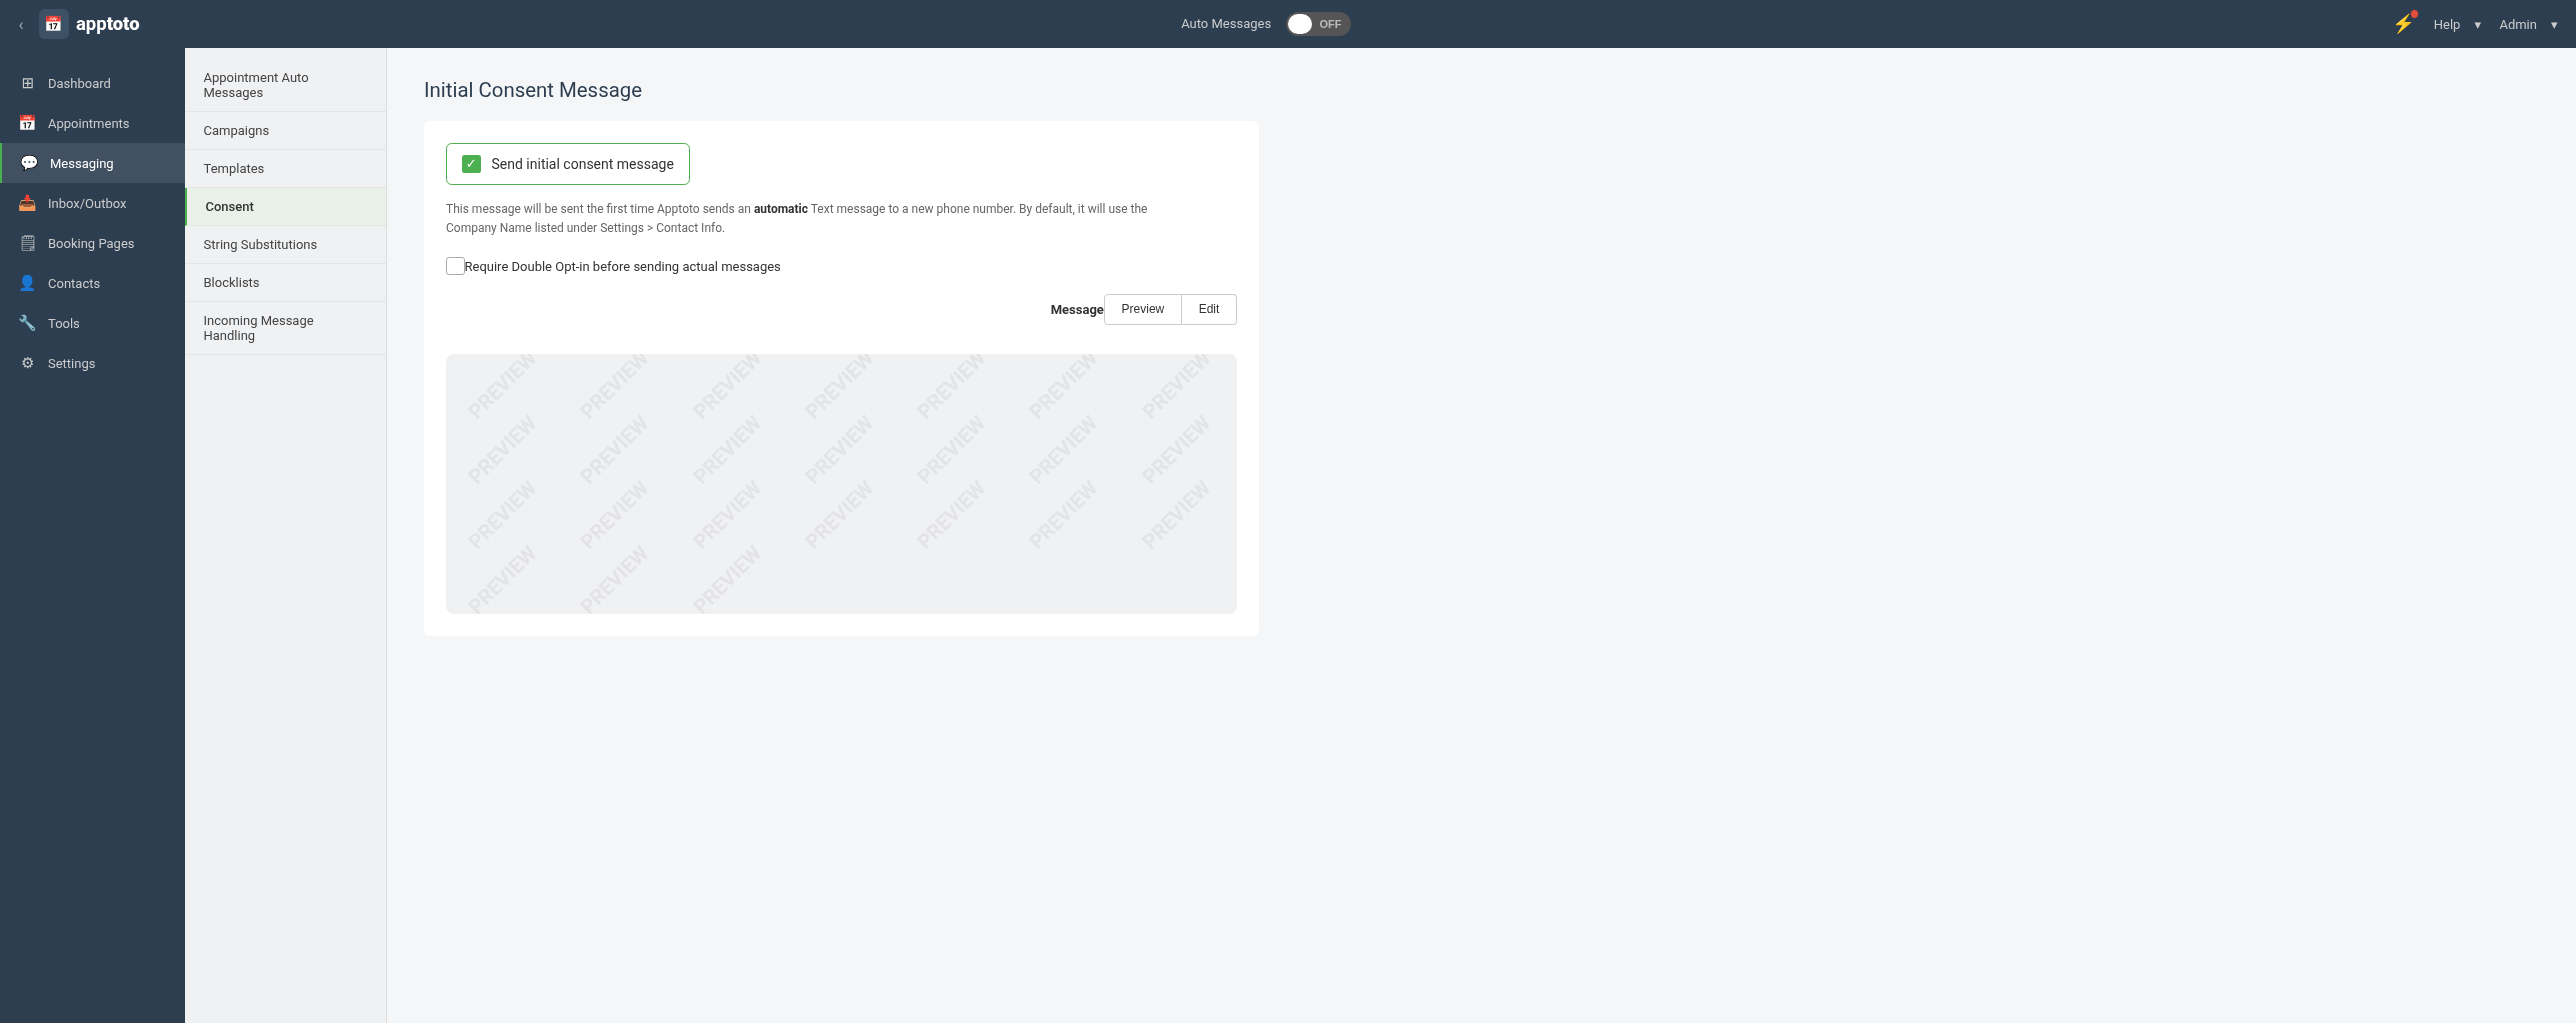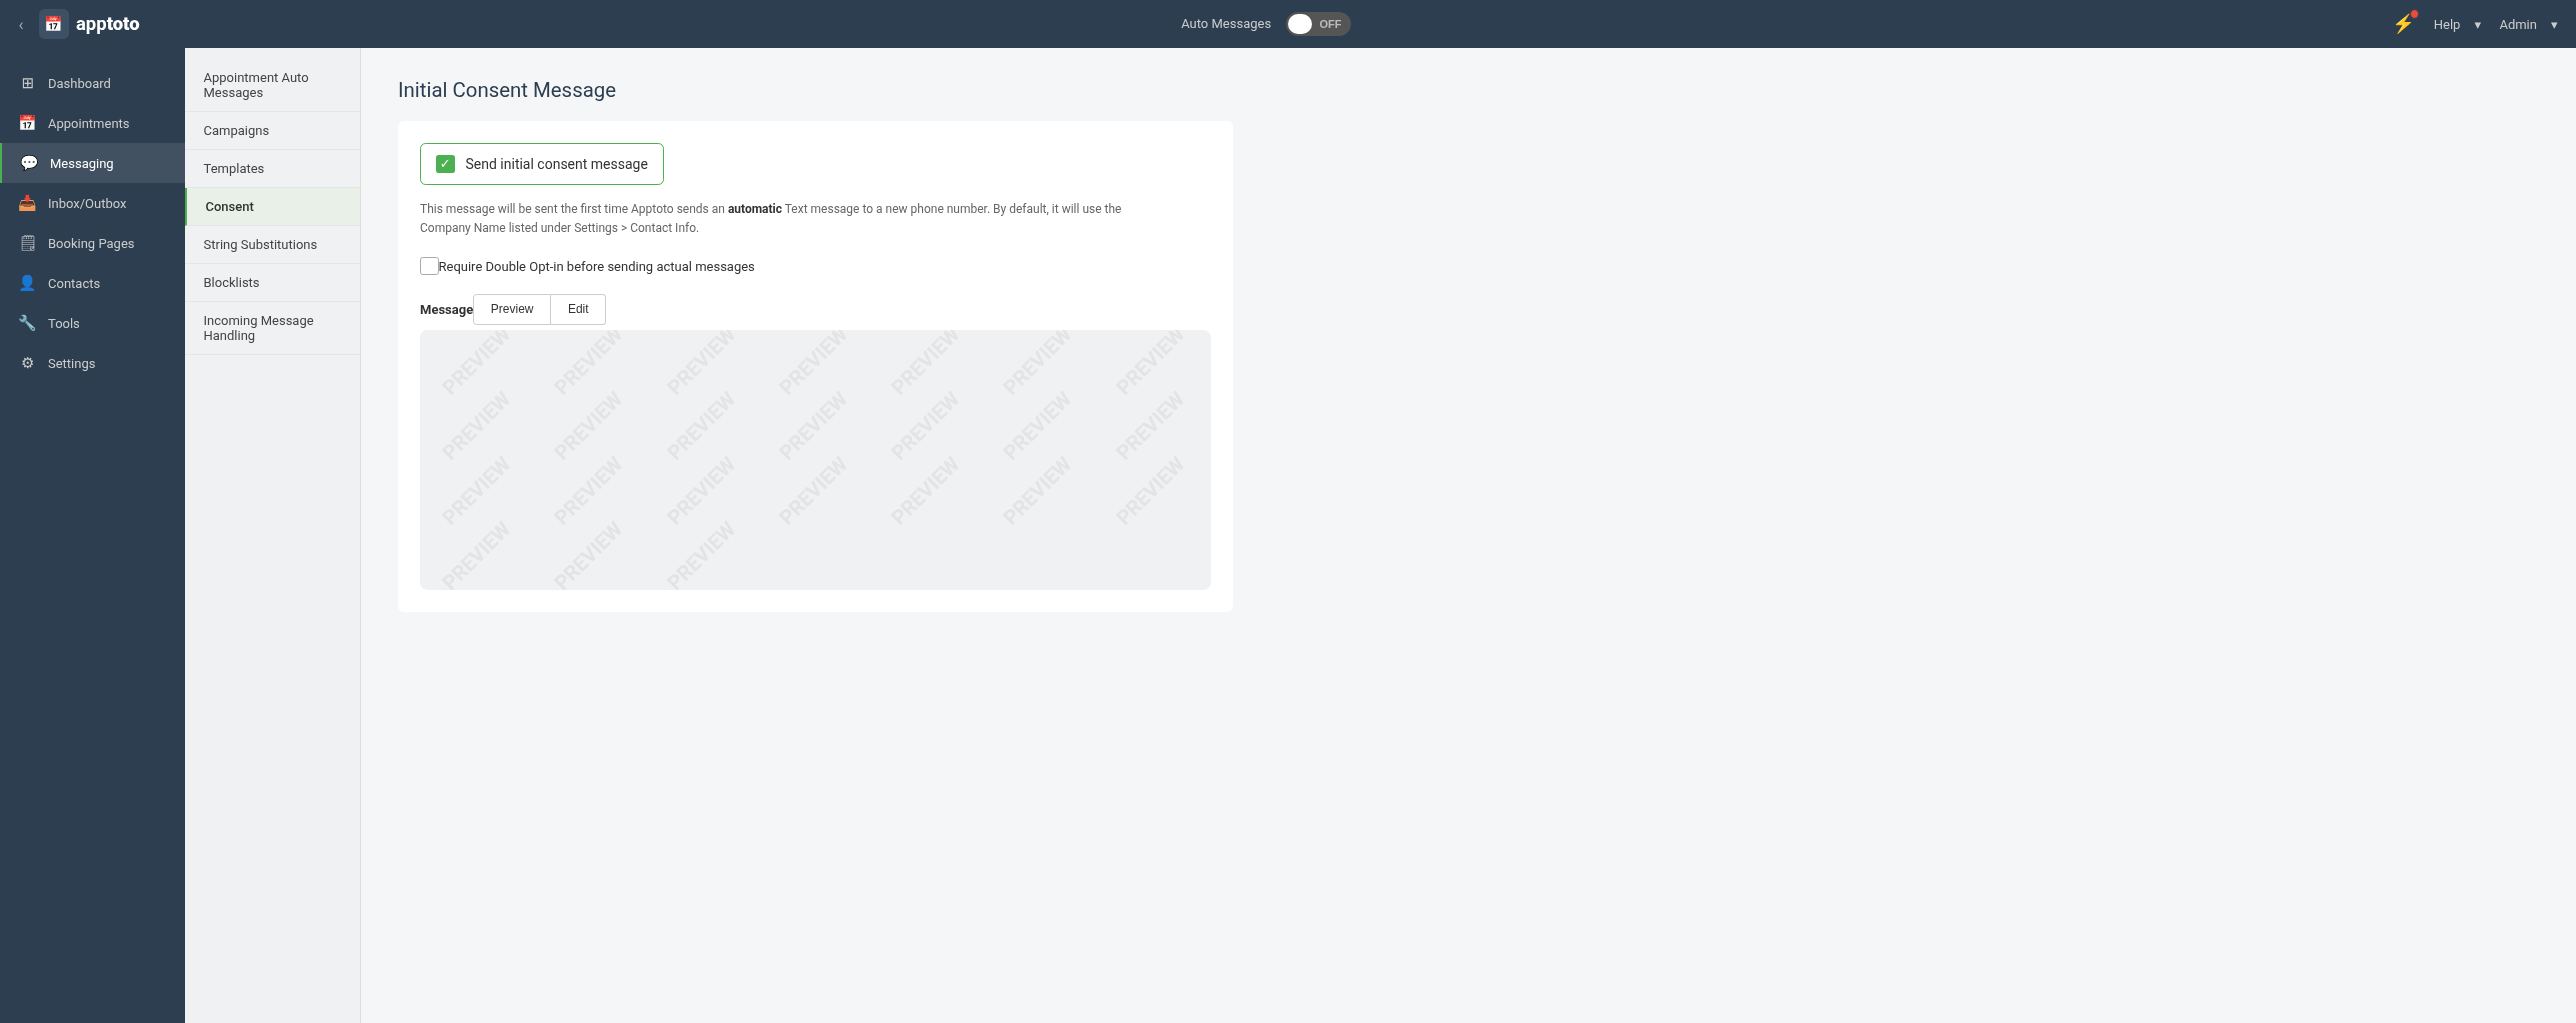"Appointment Auto Messages" .sidebar-mid { width: 176px -> 202px }
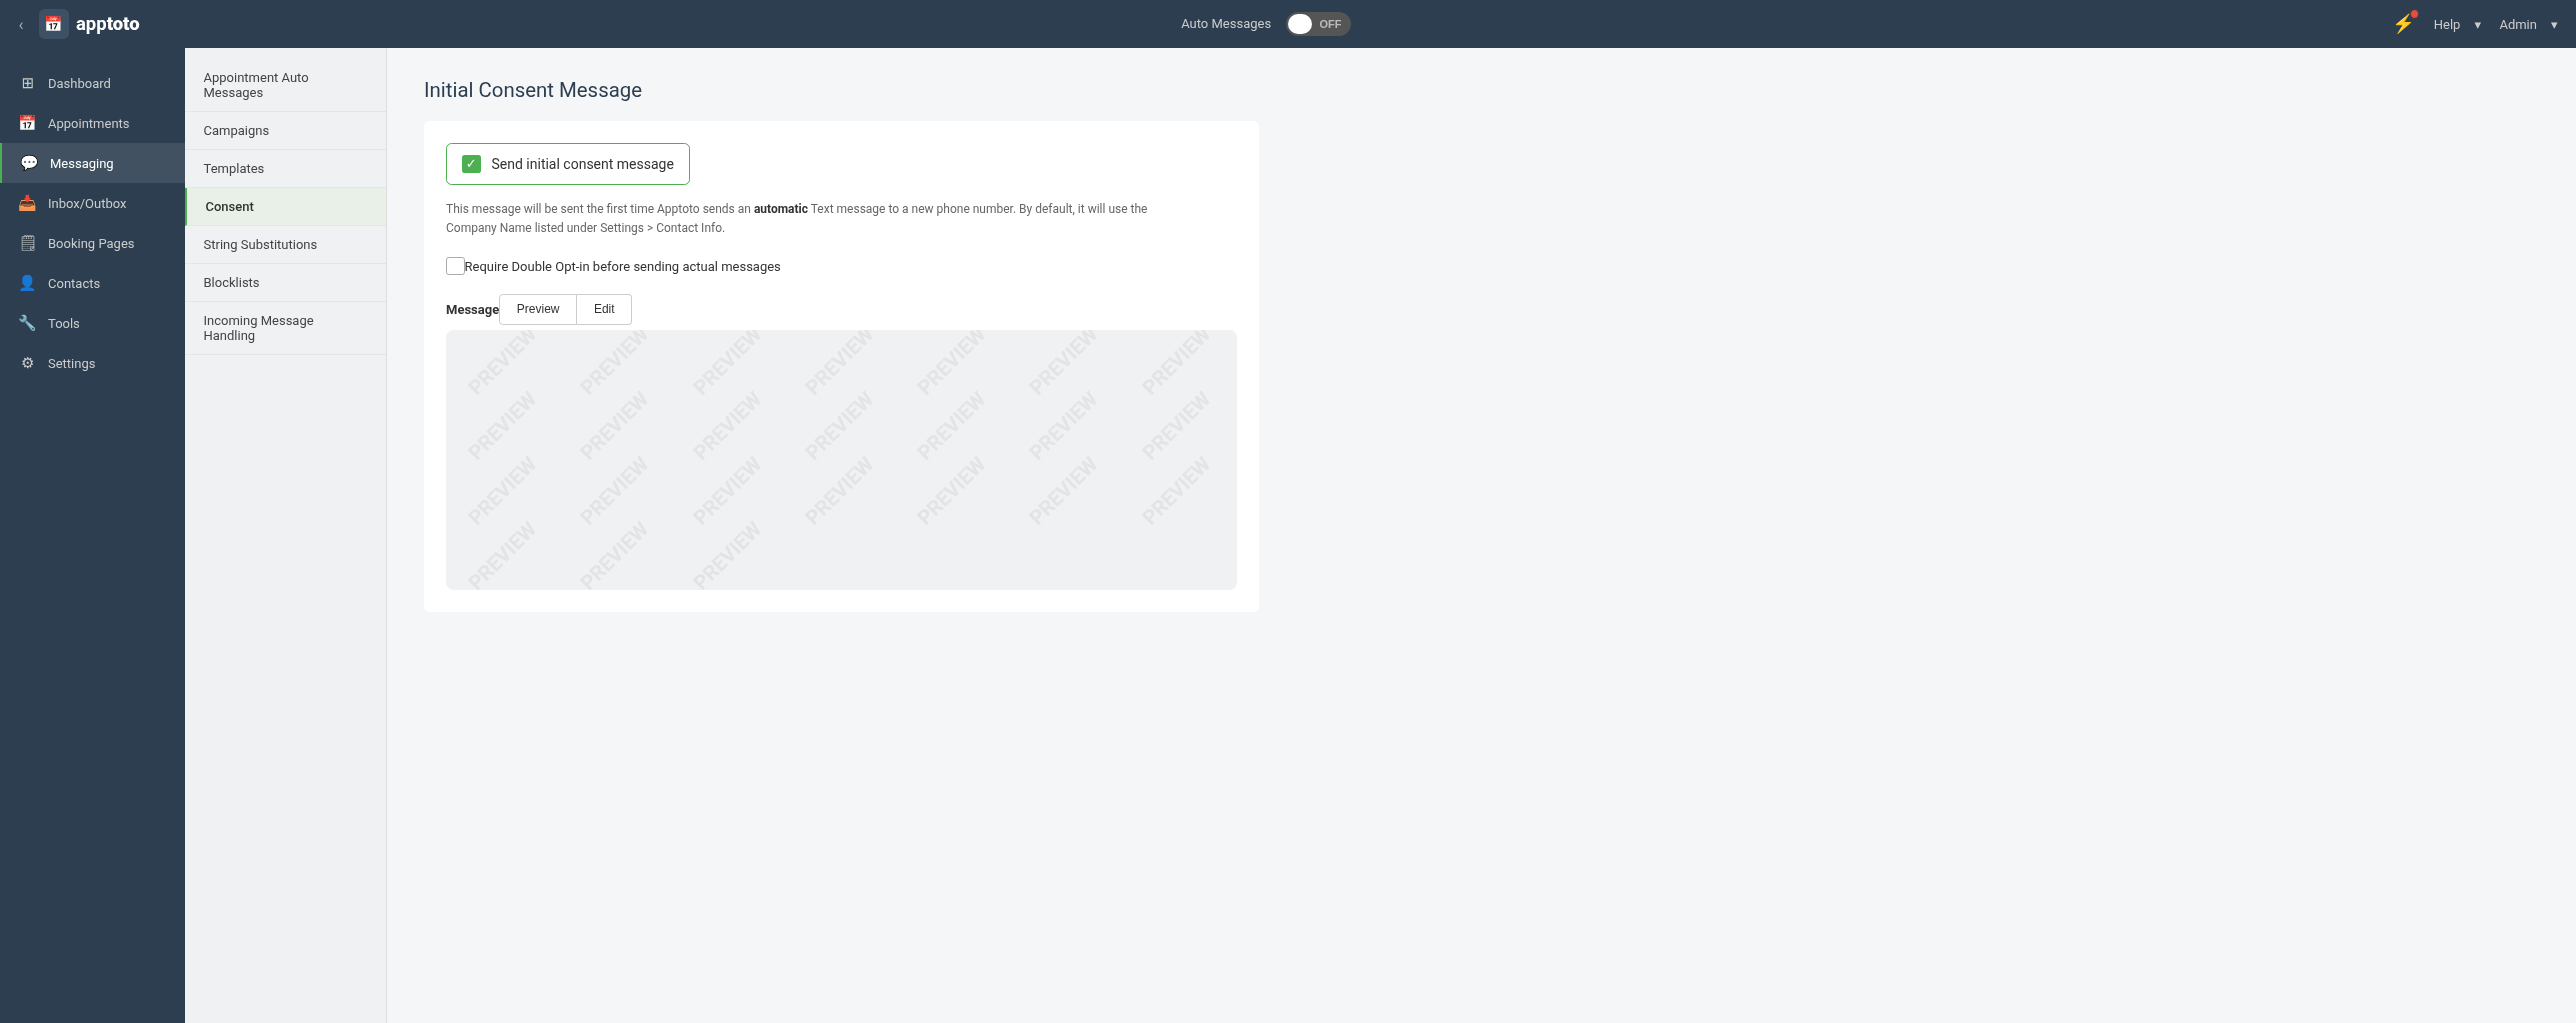"Message" .message-header { justify-content: flex-start -> flex-end; margin-bottom: 5px -> 29px }
